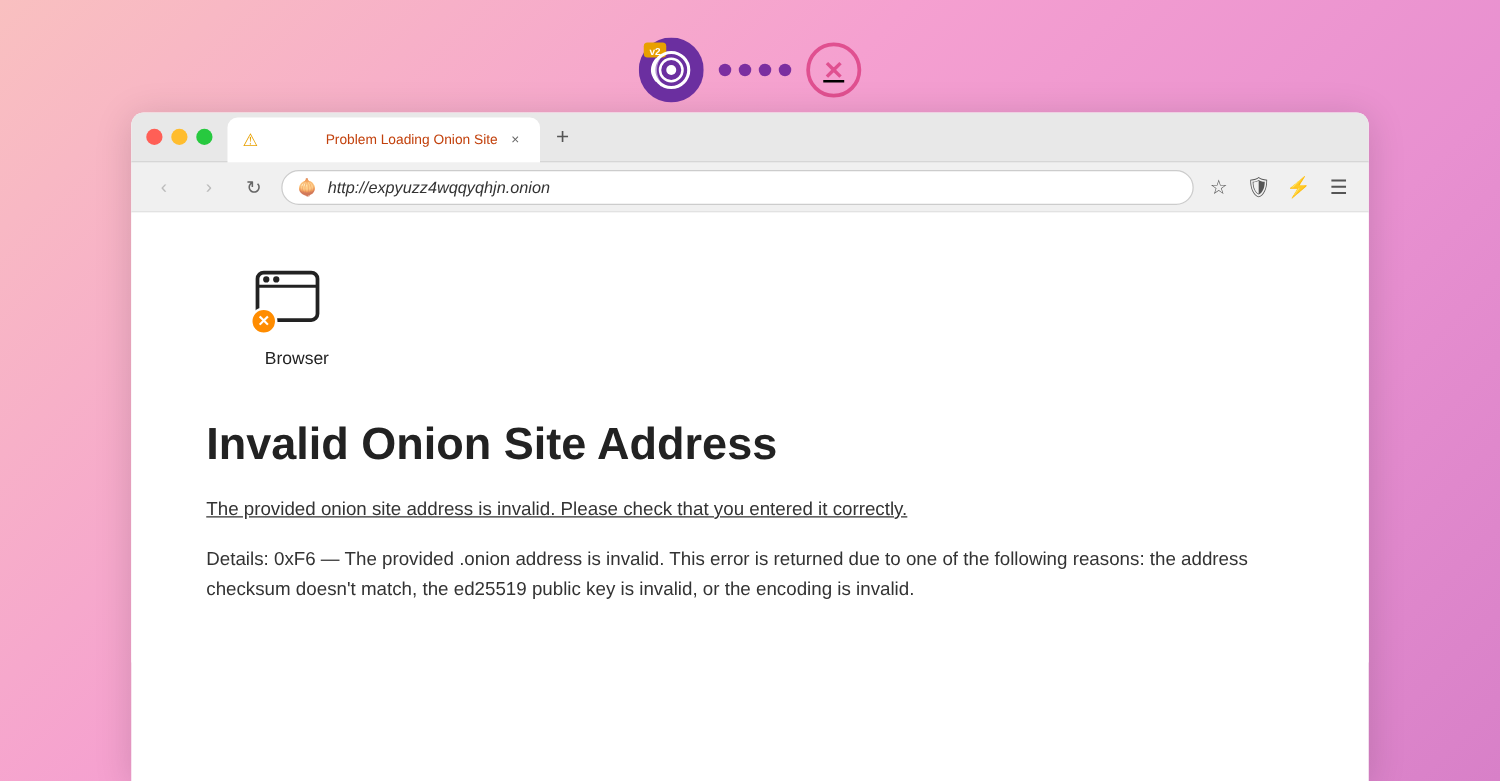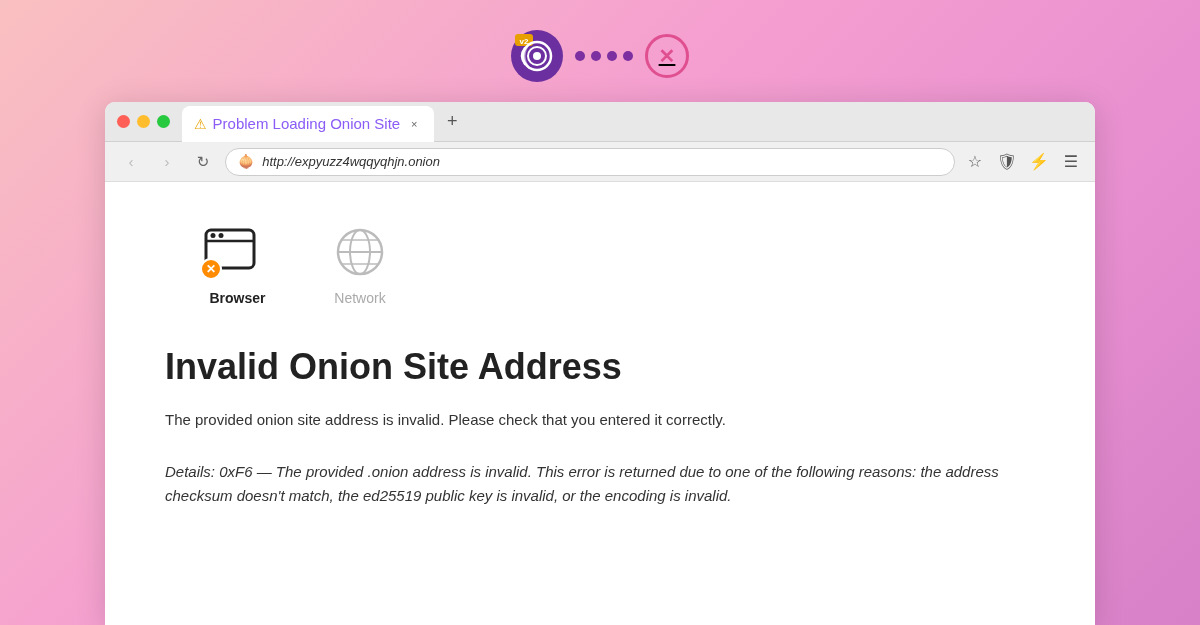"v2" .tor-header { padding: 30px 0 20px -> 30px 0 8px }
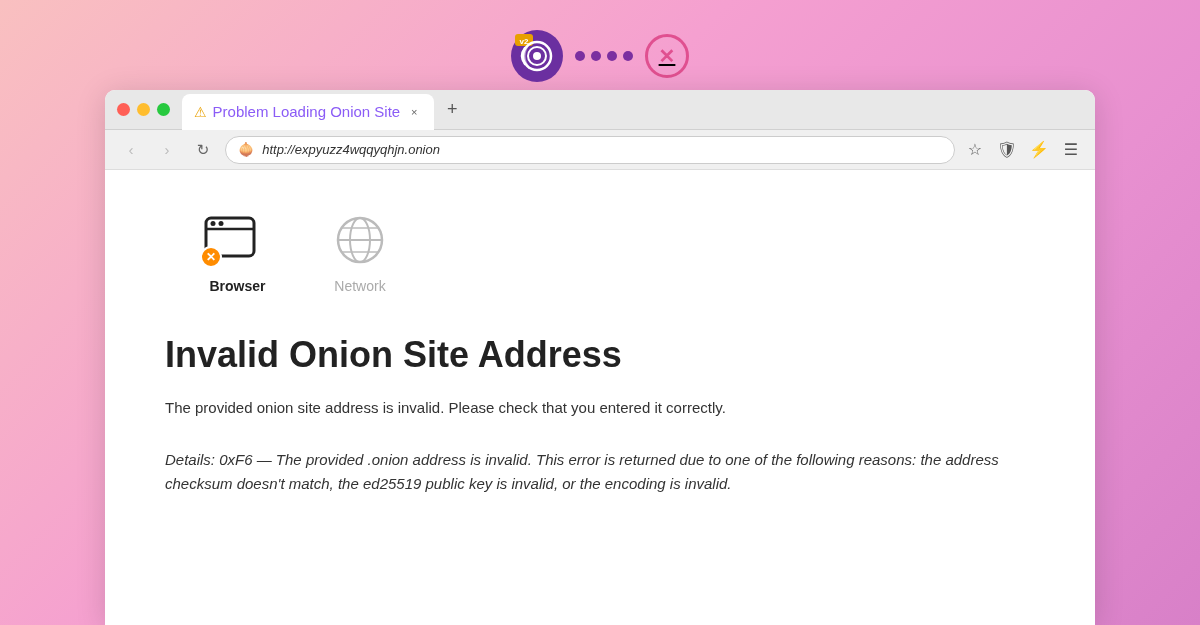"Problem Loading Onion Site" .tab-title { color: #8b5cf6 -> #c2410c; font-size: 15px -> 11px; margin-left: none -> 48px }
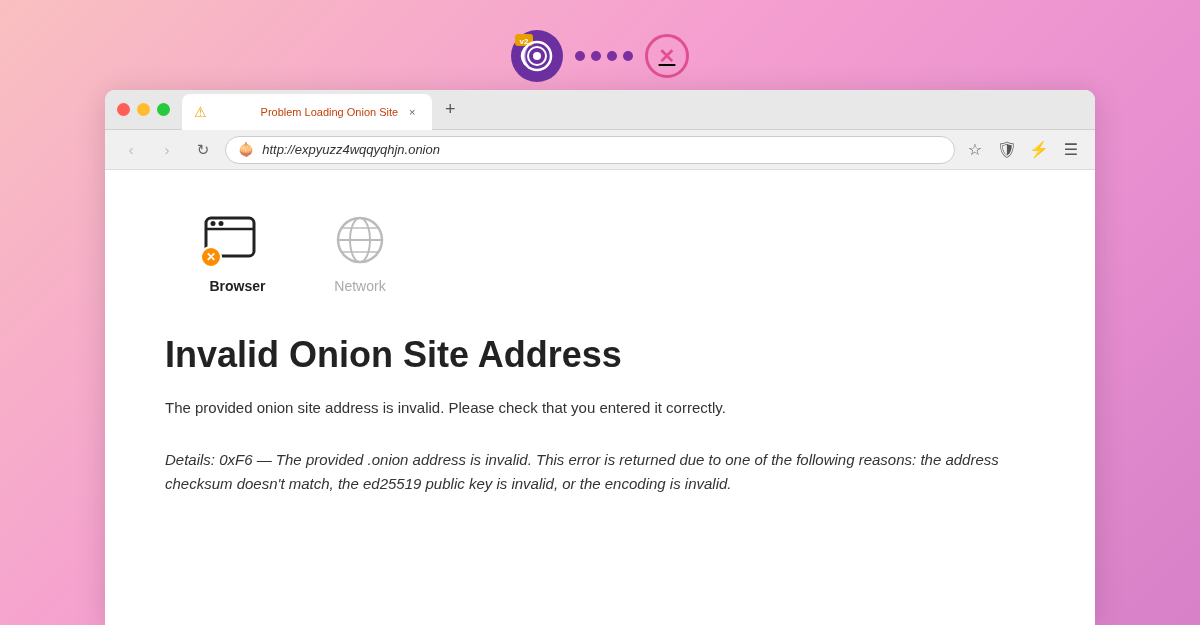"Browser" .step-label.active { font-weight: 700 -> 400 }
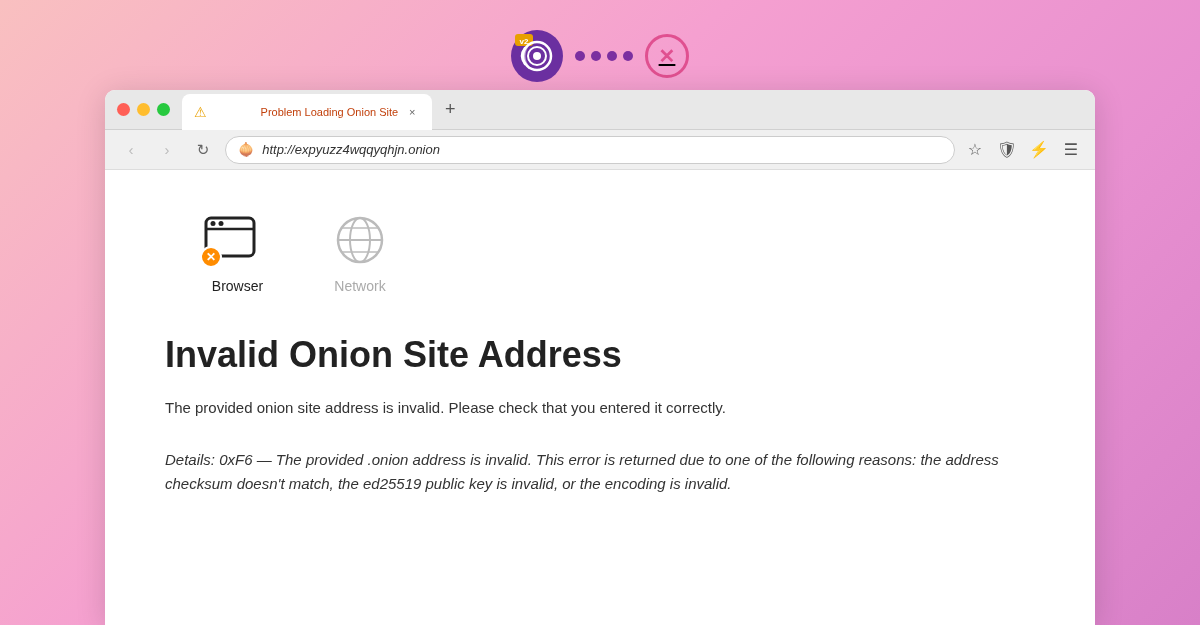"Network" div.step-item { html: <div> <div> <svg> <circle></circle> <ellipse></ellipse> <line></line> <line></line> <line></line> </svg> </div> <span>Network</span> </div> -> none }
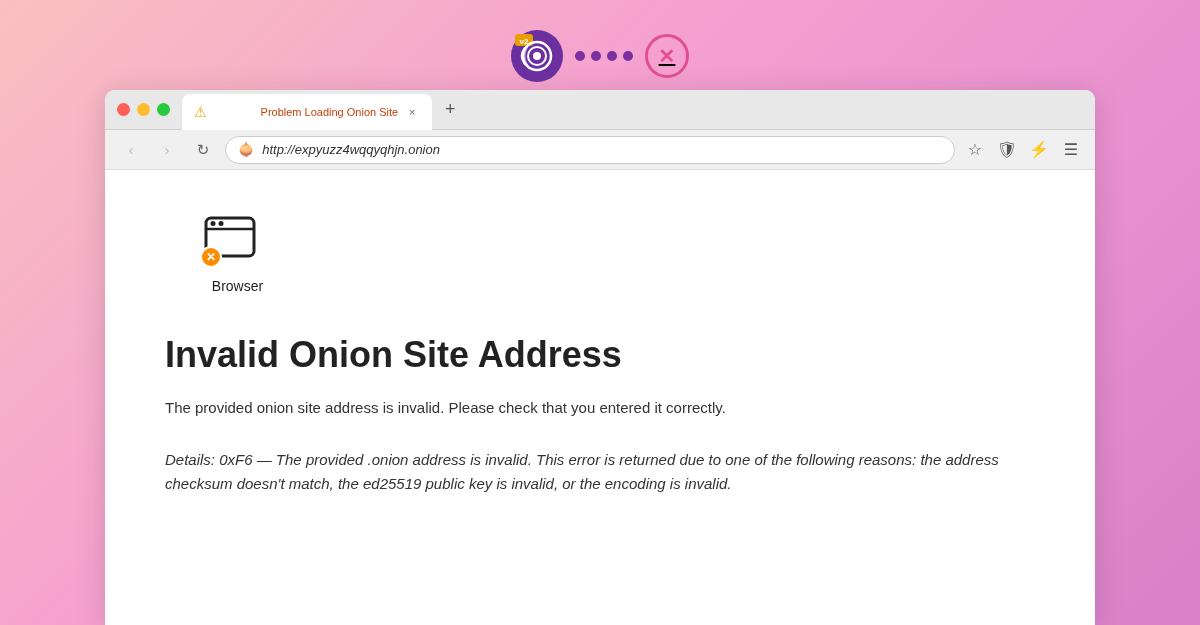"The provided onion site address" .error-desc { margin-bottom: 28px -> 16px; text-decoration: none -> underline }
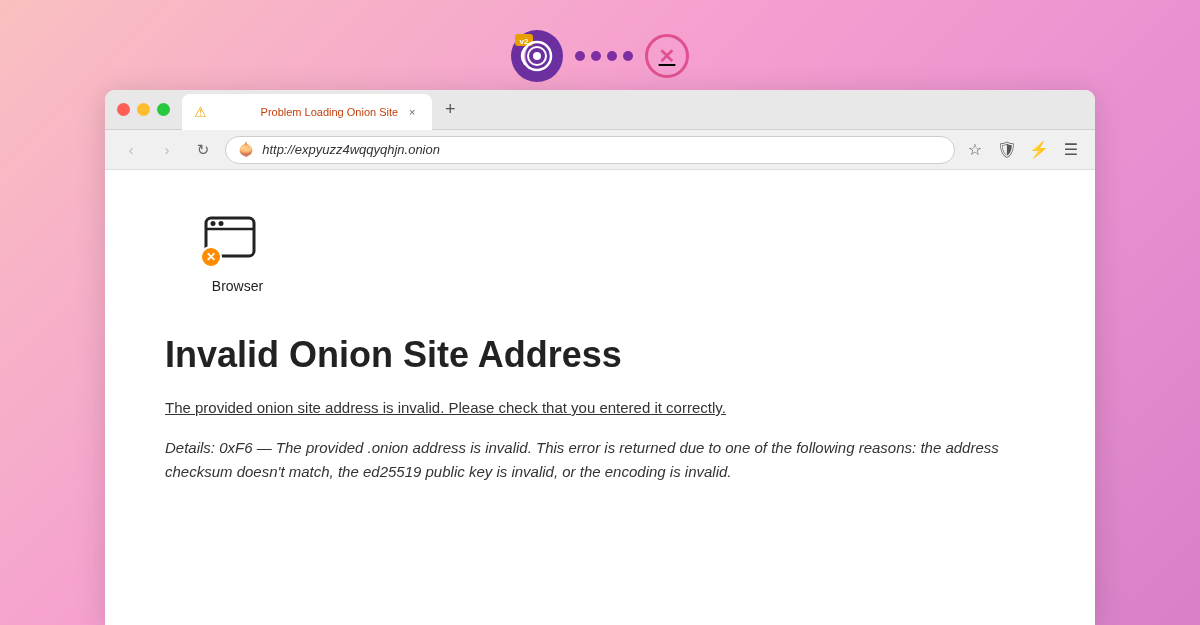"Details: 0xF6 — The provided" .error-details { font-style: italic -> none }
